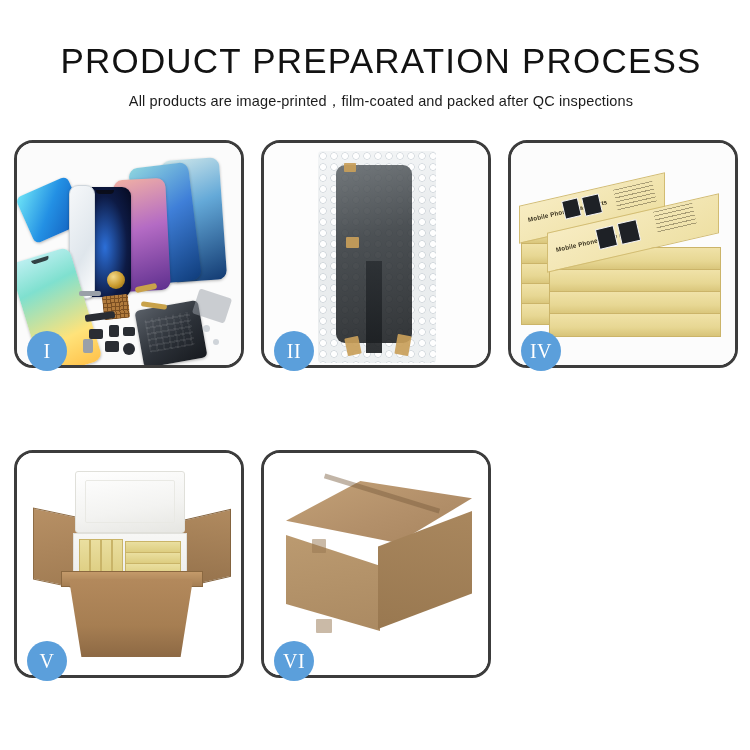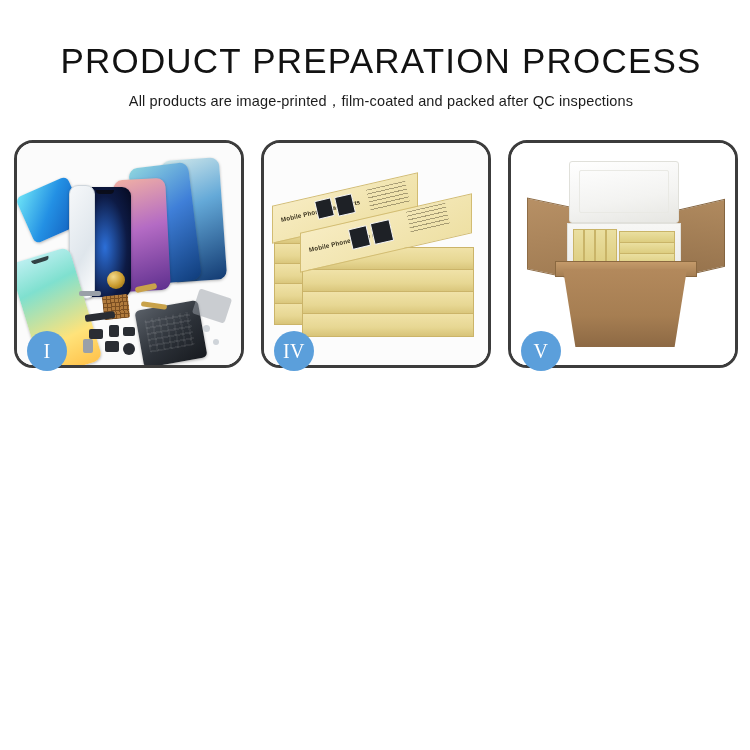"II" div.panel { html: none -> <div> <div> <div> <div></div> <div></div> <span></span> <span></span> <span></span> <span></span> </div> </div> <div>II</div> </div> }
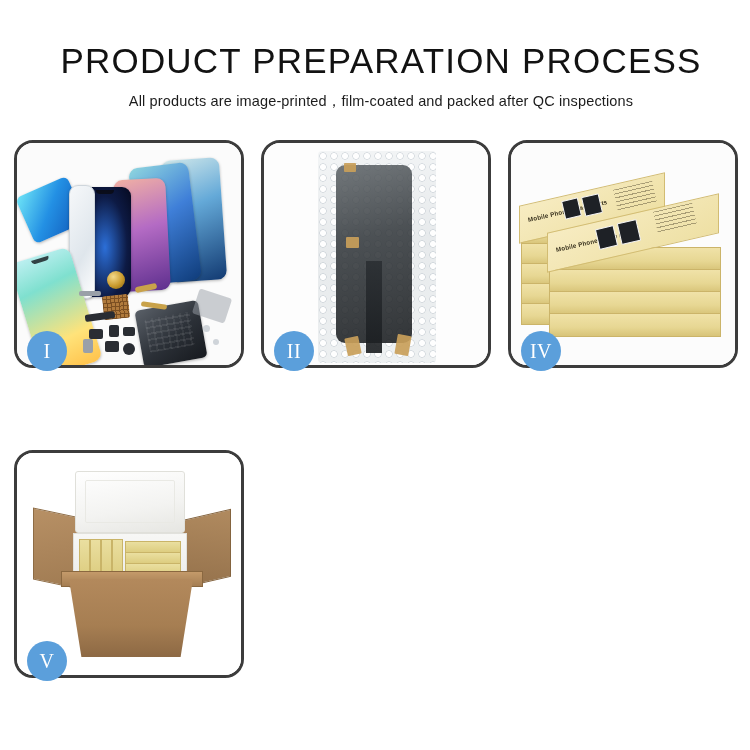"VI" div.panel { html: none -> <div> <div> <div></div> <div></div> <div></div> <div></div> <span></span> <span></span> </div> <div>VI</div> </div> }
